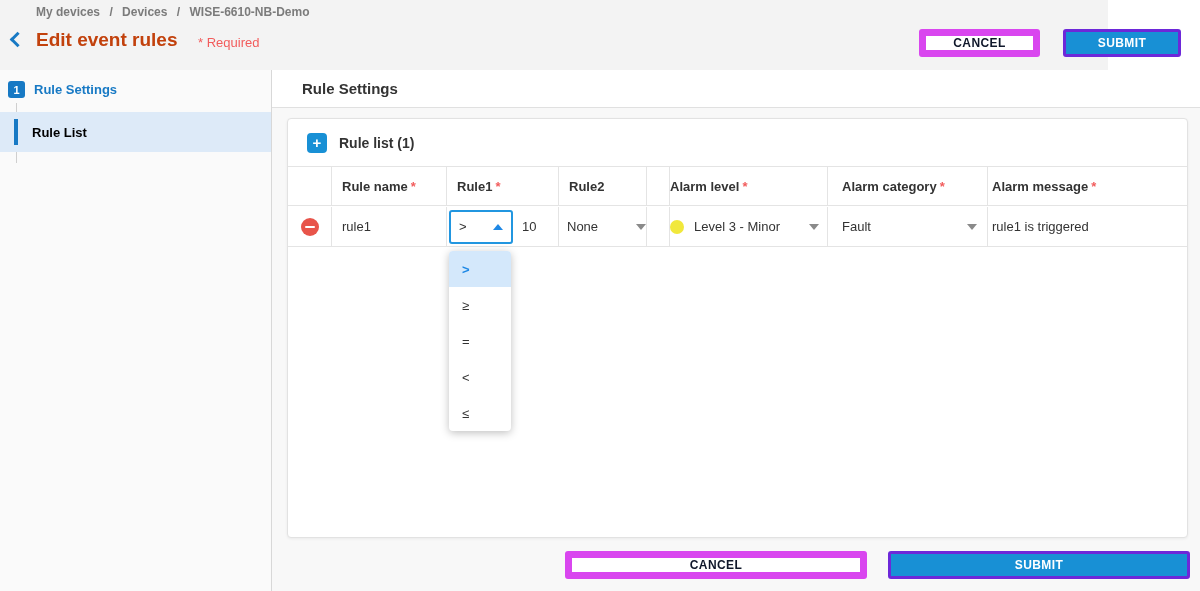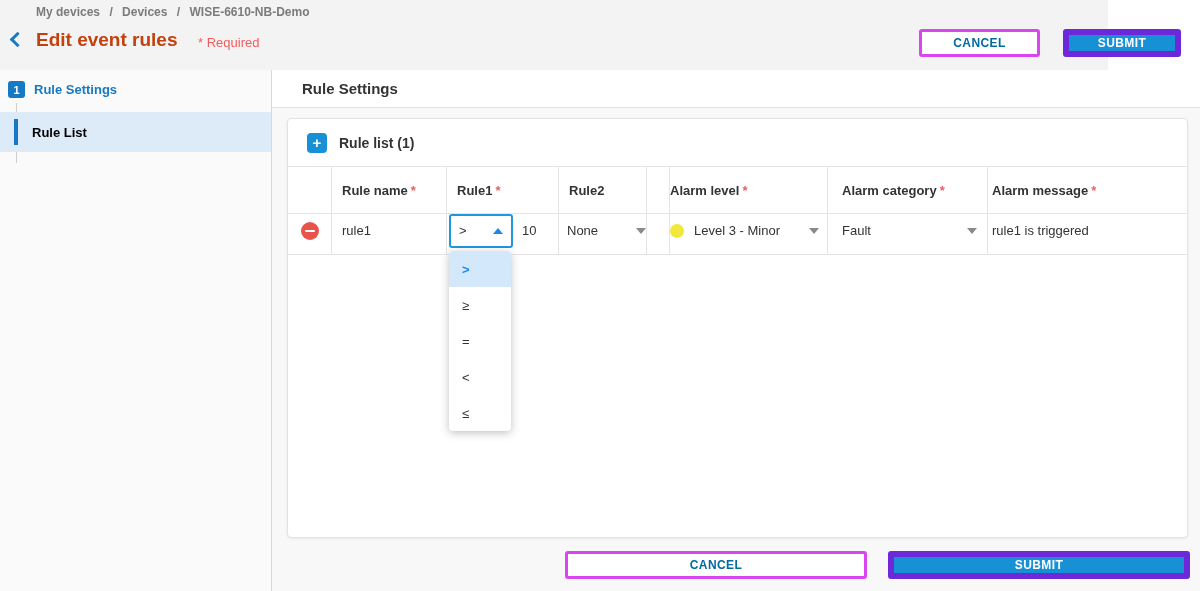"CANCEL" .btn-cancel { border: 3px solid #d946ef -> 7px solid #d946ef; color: #0369a1 -> #0f172a }
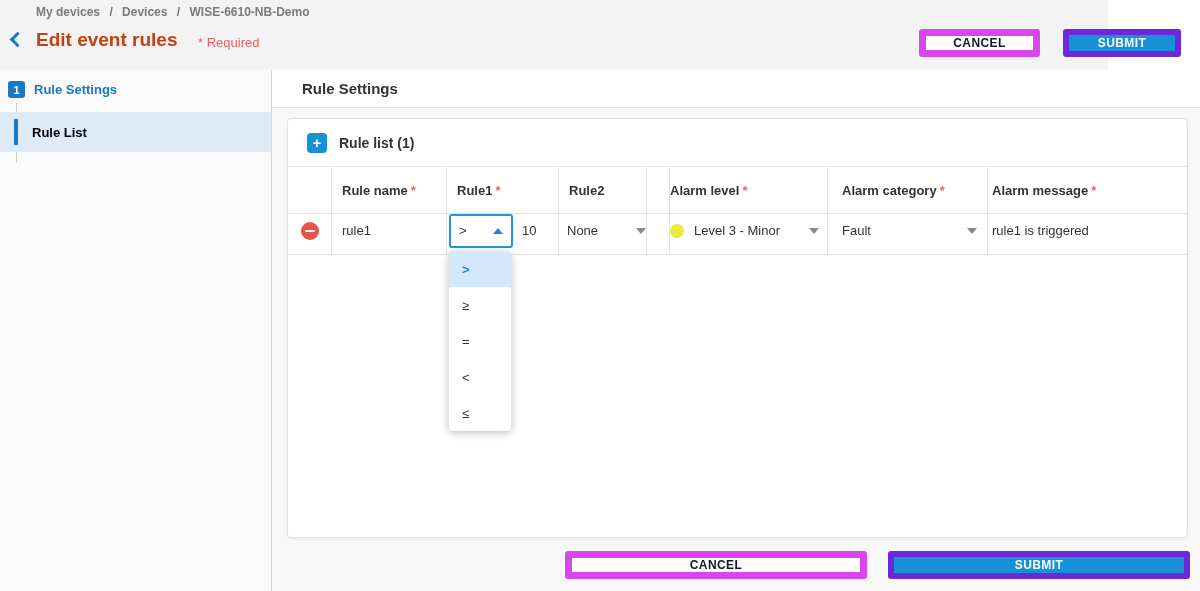"SUBMIT" .btn-submit { border: 6px solid #6d28d9 -> 3px solid #6d28d9 }
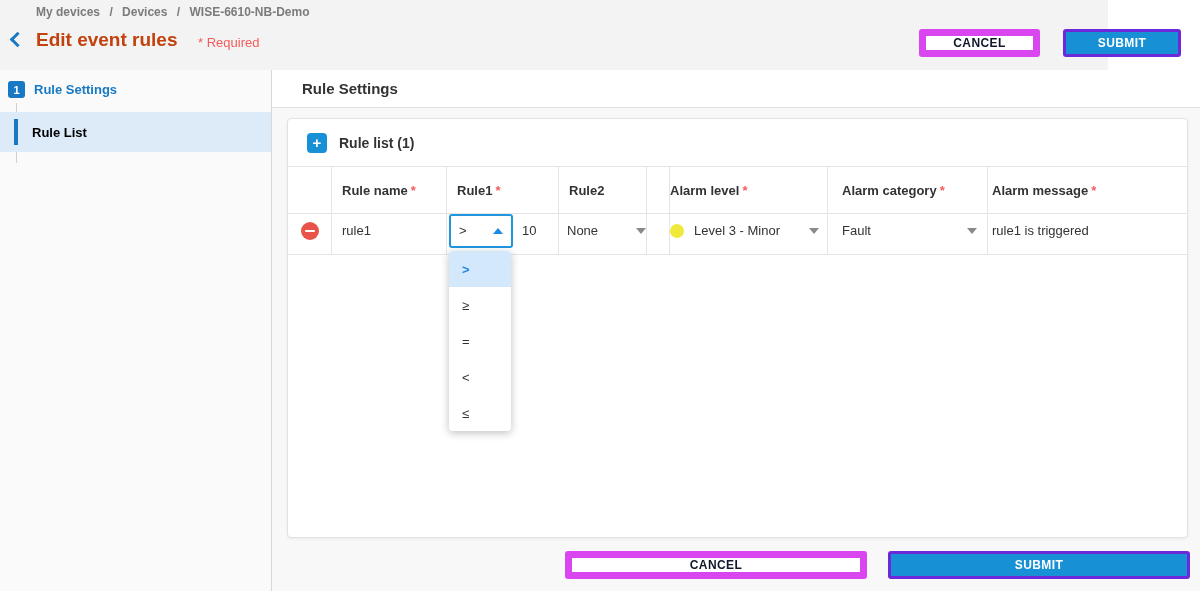"Rule name" .thead, .trow { height: 48px -> 40px }
